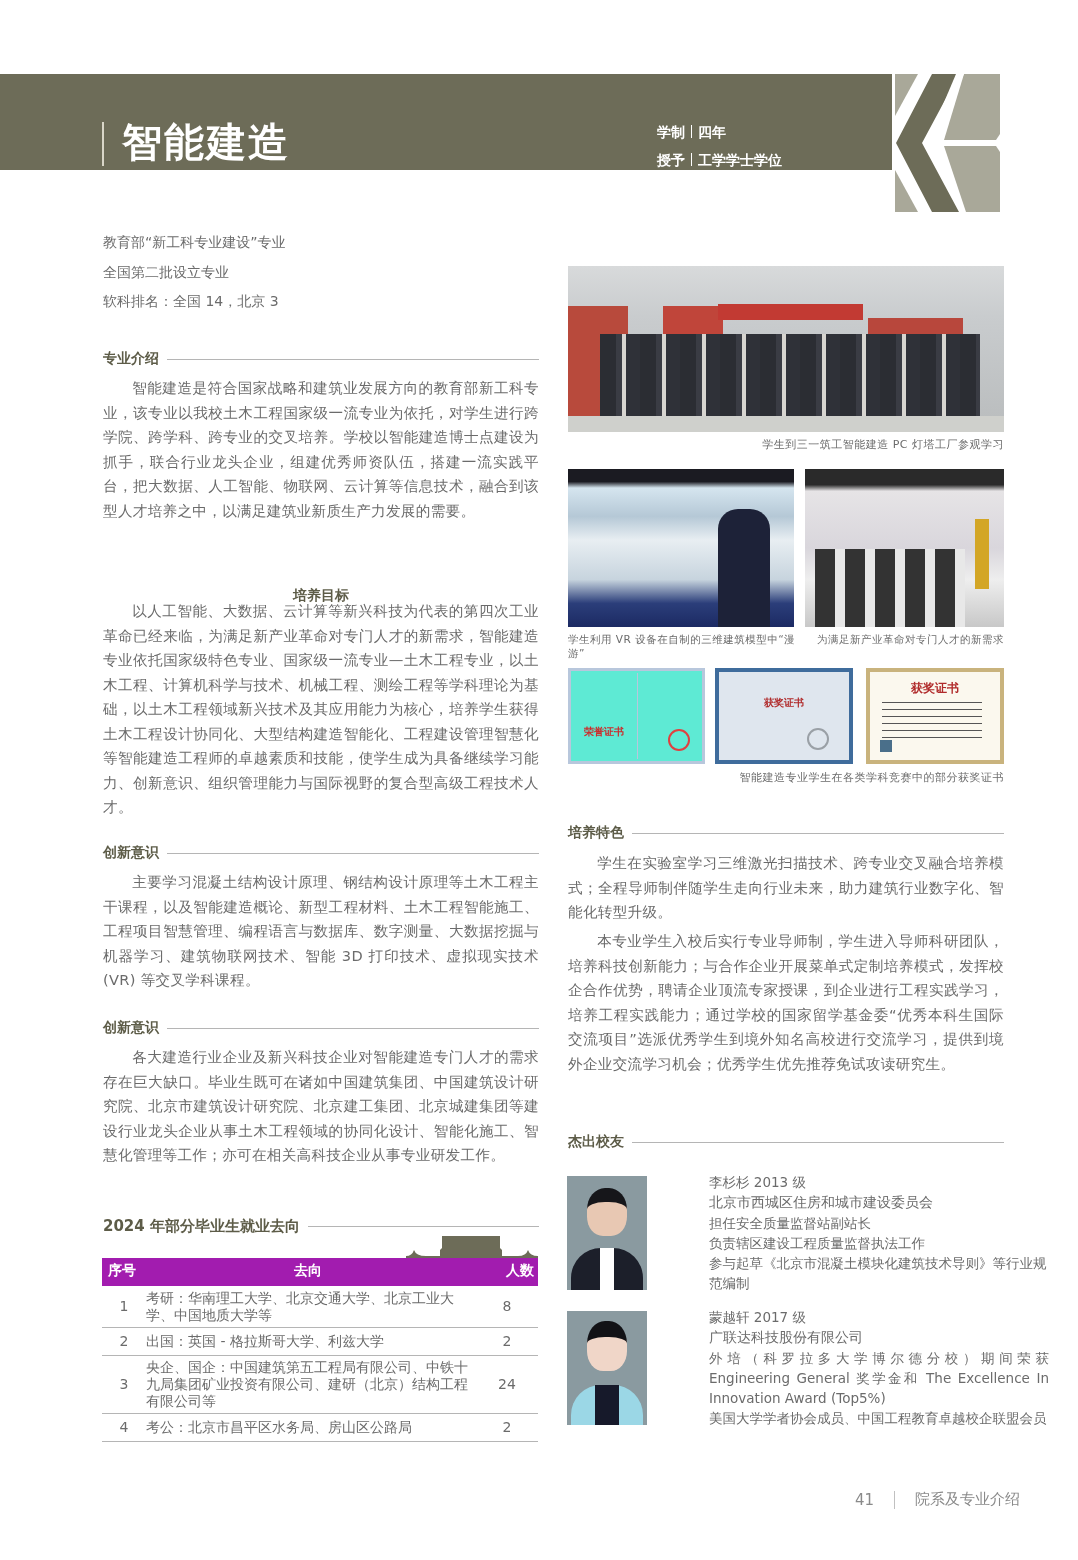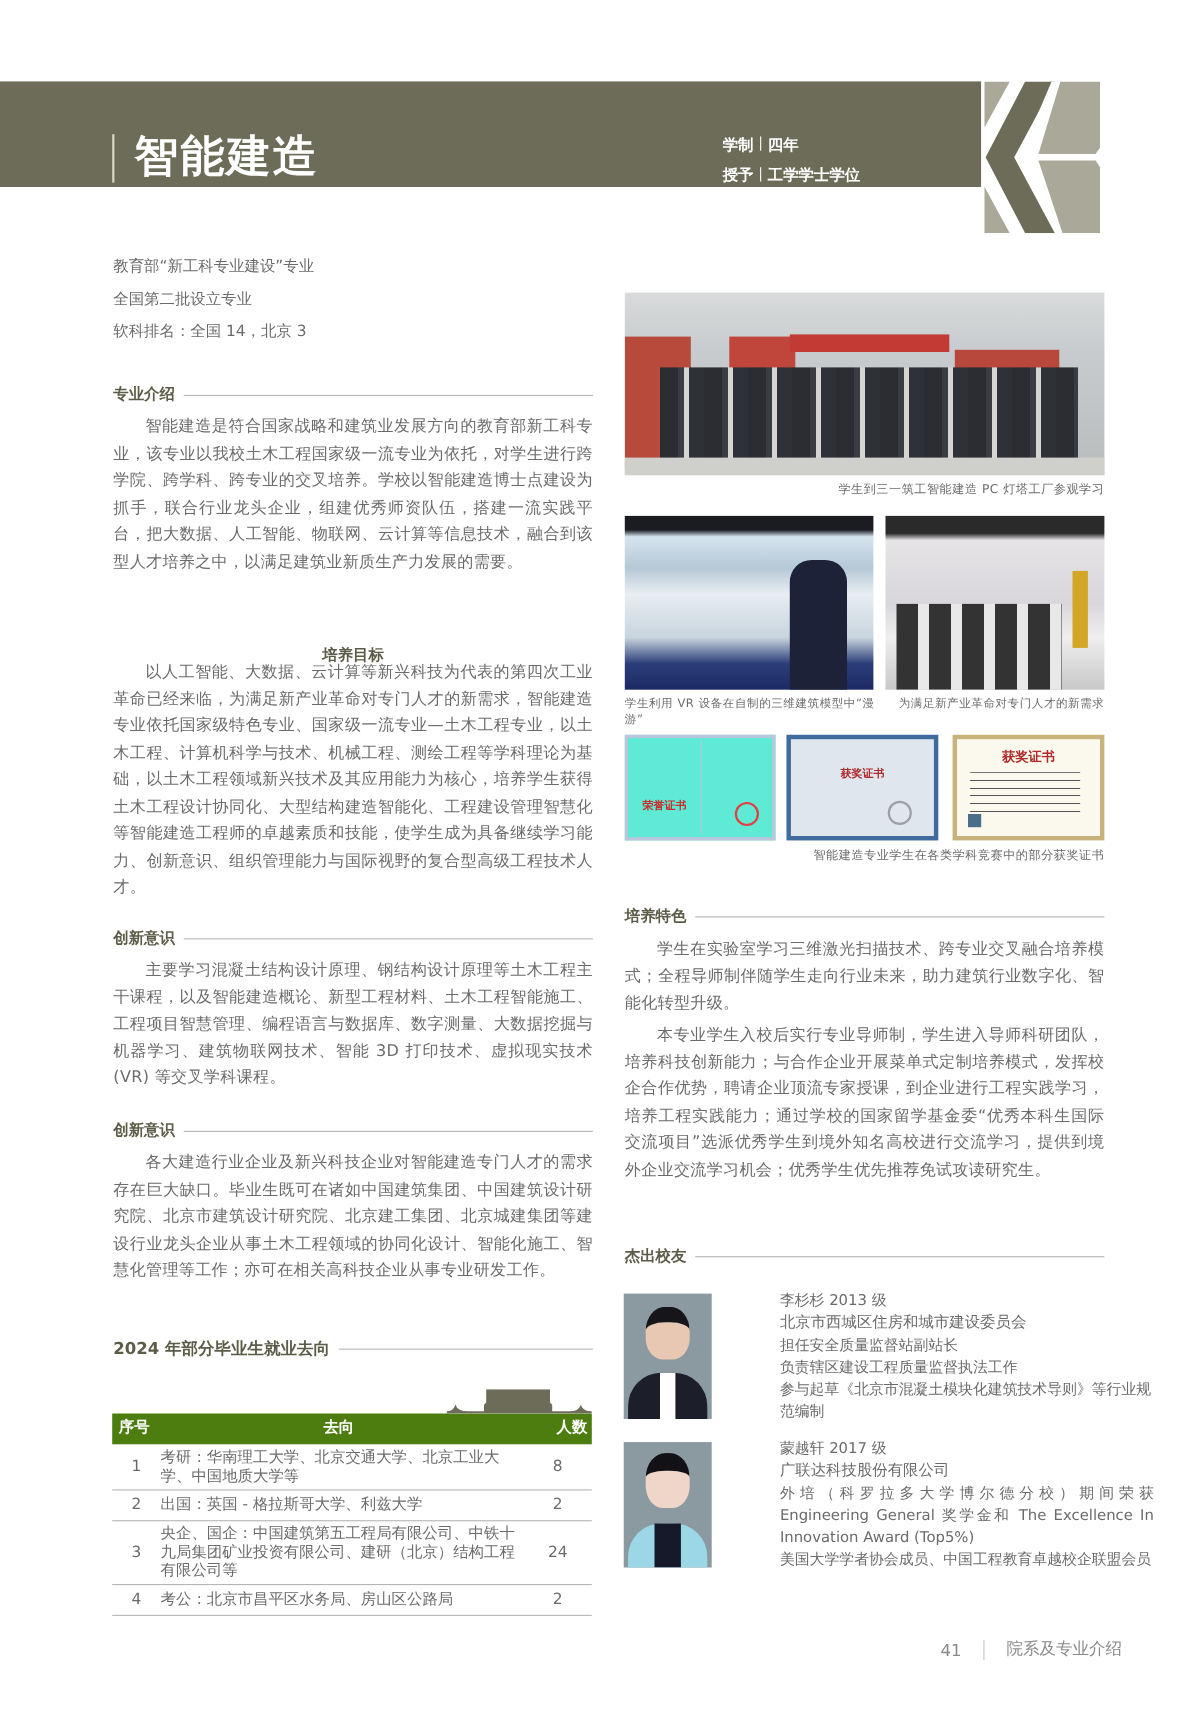"序号" .table-head { background: #4d7c0f -> #a21caf; margin-top: 35px -> 8px }
